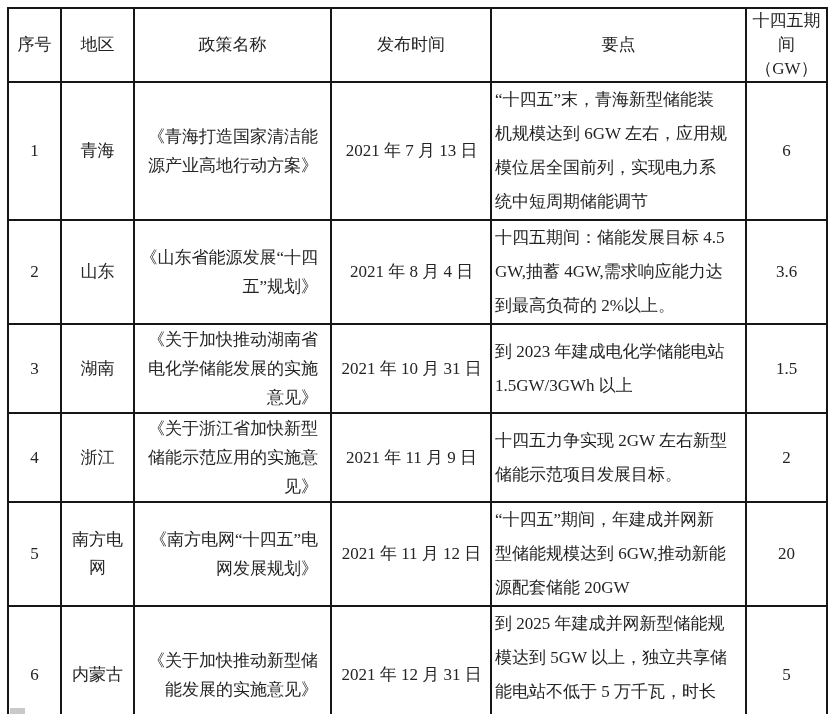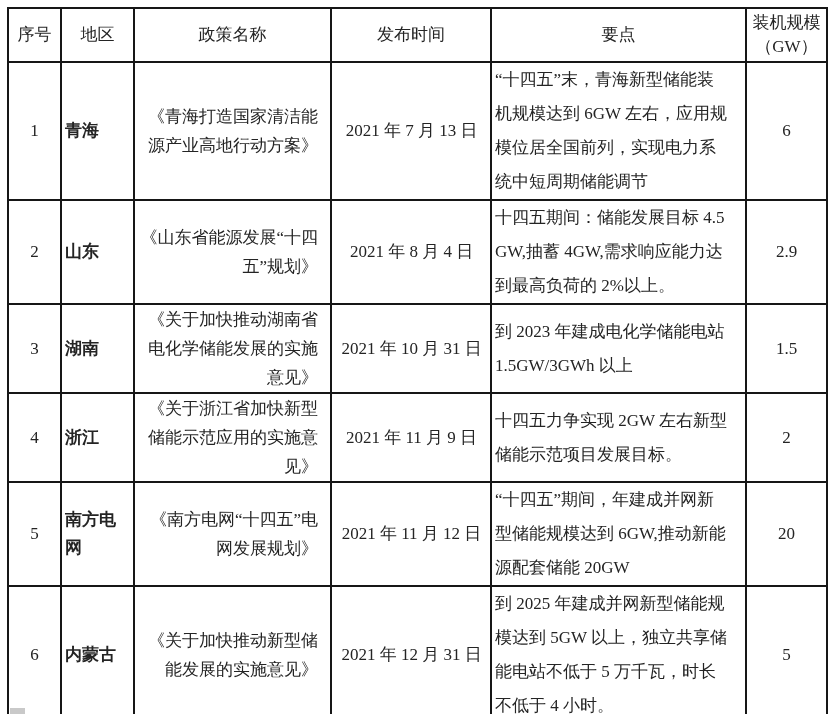"装机规模" div.cap-line { text: 装机规模 -> 十四五期间 }
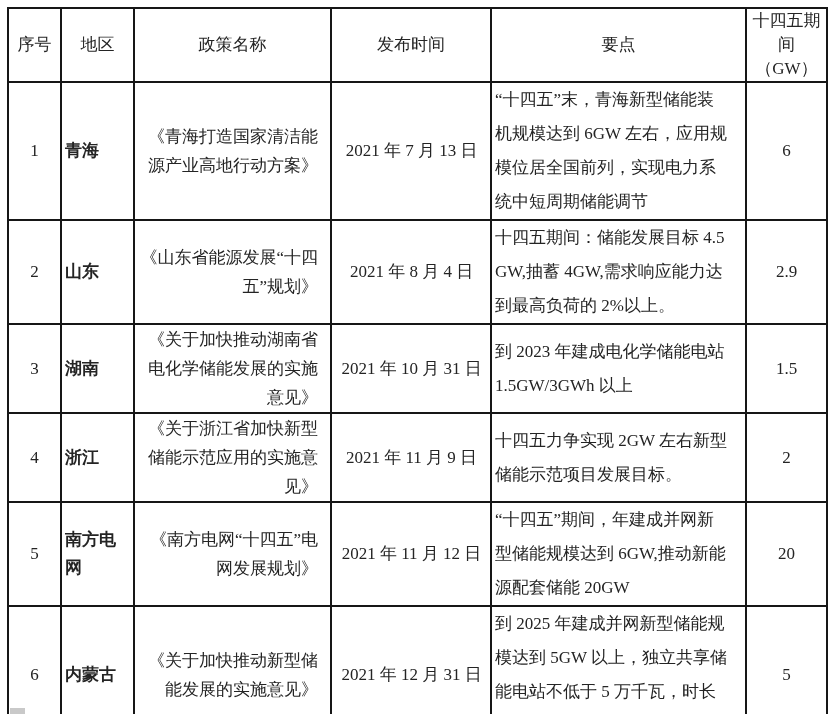"青海" .policy-table td.cell-region { font-weight: bold -> none; text-align: left -> center }
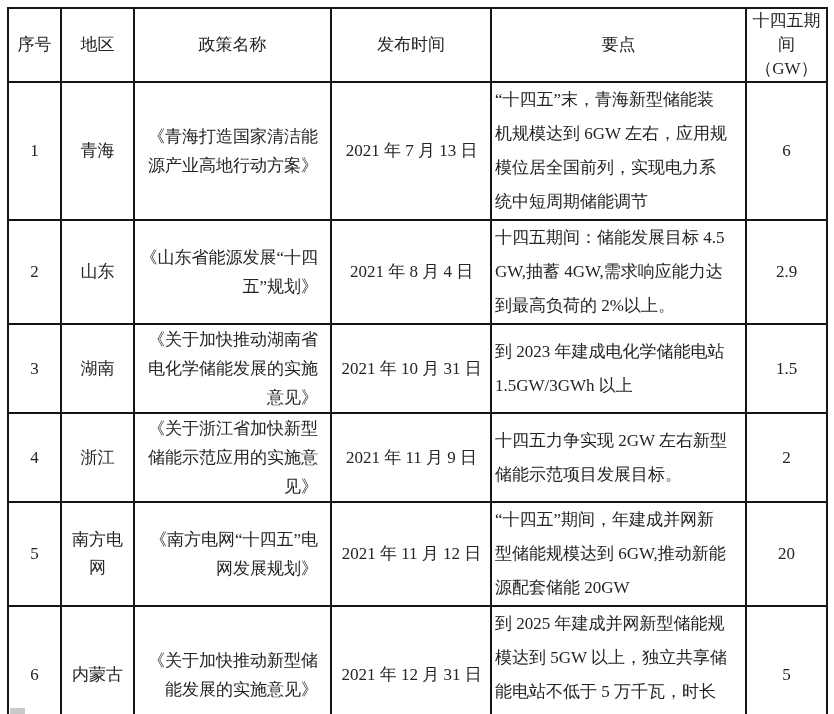"2.9" td.cell-capacity { text: 2.9 -> 3.6 }
